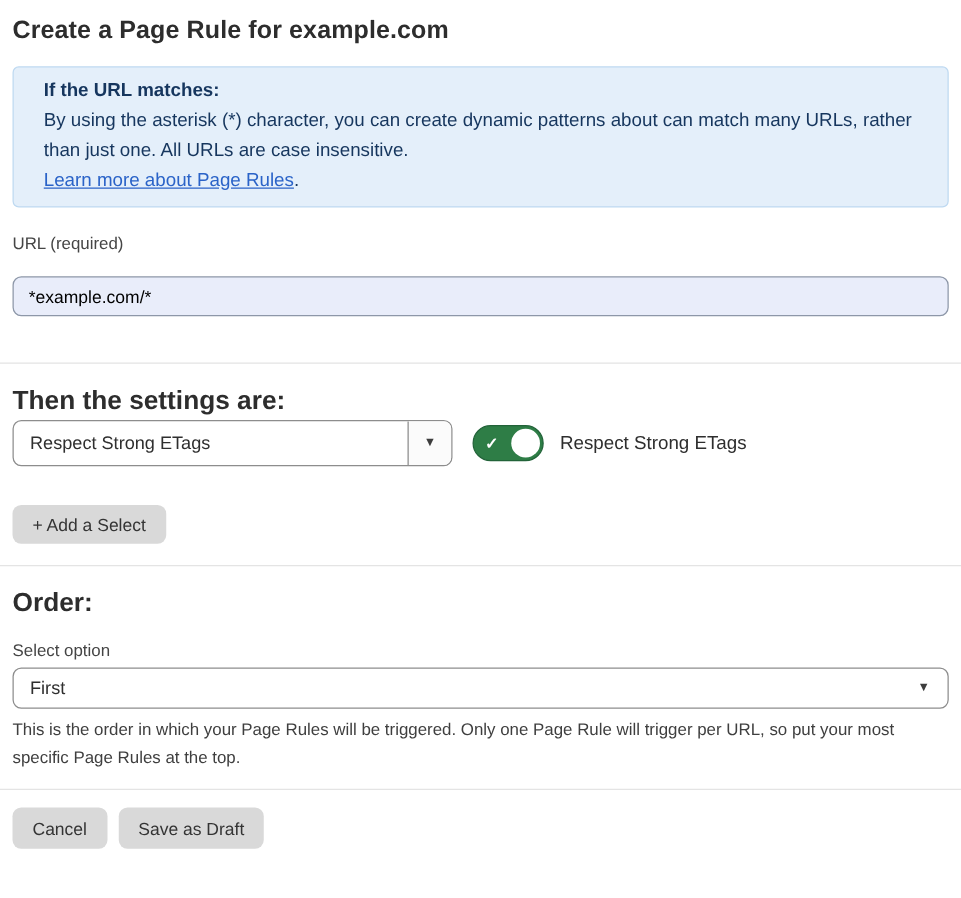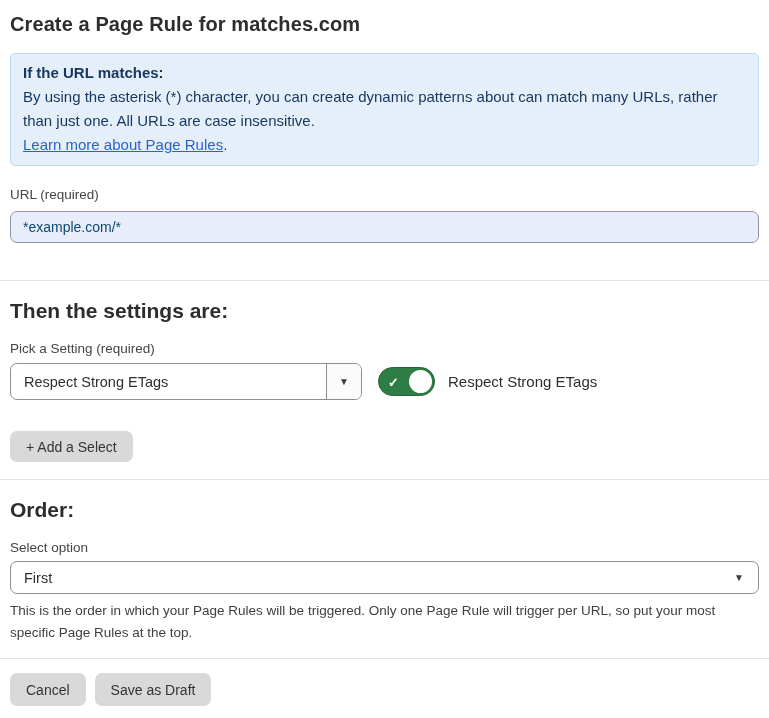"Create a Page Rule for" h1.page-title { text: matches.com -> example.com }
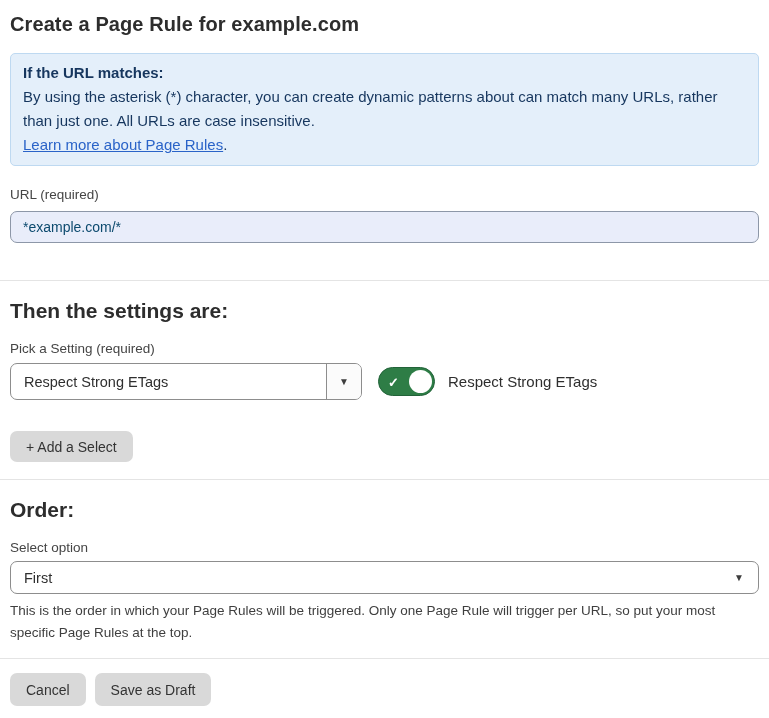"If the URL matches:" .info-box { padding: 7px 12px 8px -> 7px 24px 8px }
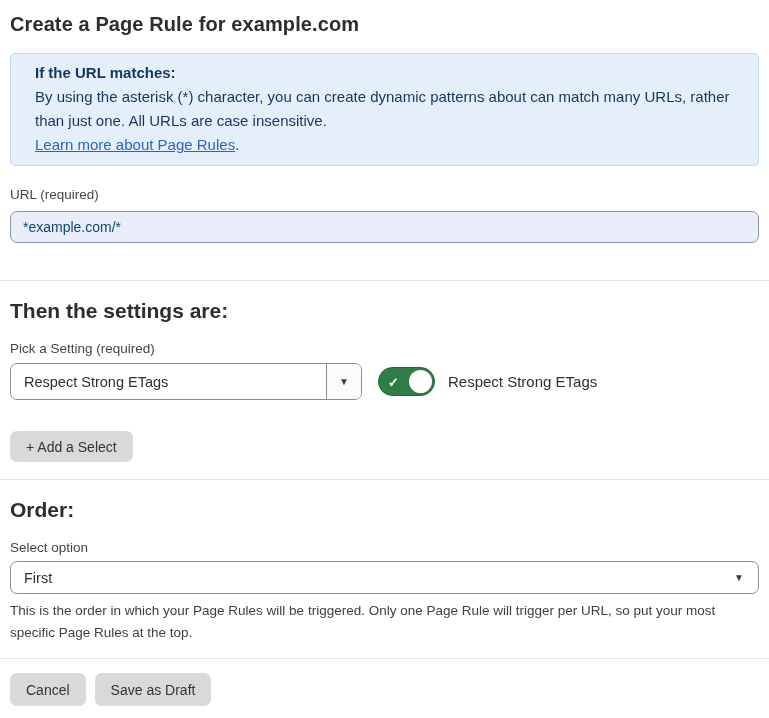"*example.com/*" .url-input { color: #0c4a6e -> #000000; margin-top: 8px -> 18px }
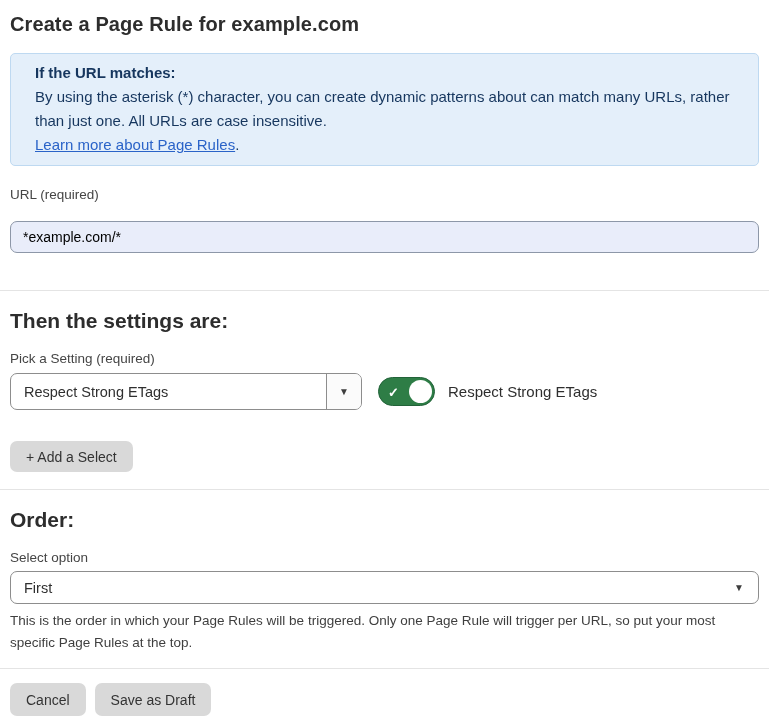"Pick a Setting (required)" label.field-label { html: <label>Pick a Setting (required)</label> -> none }
